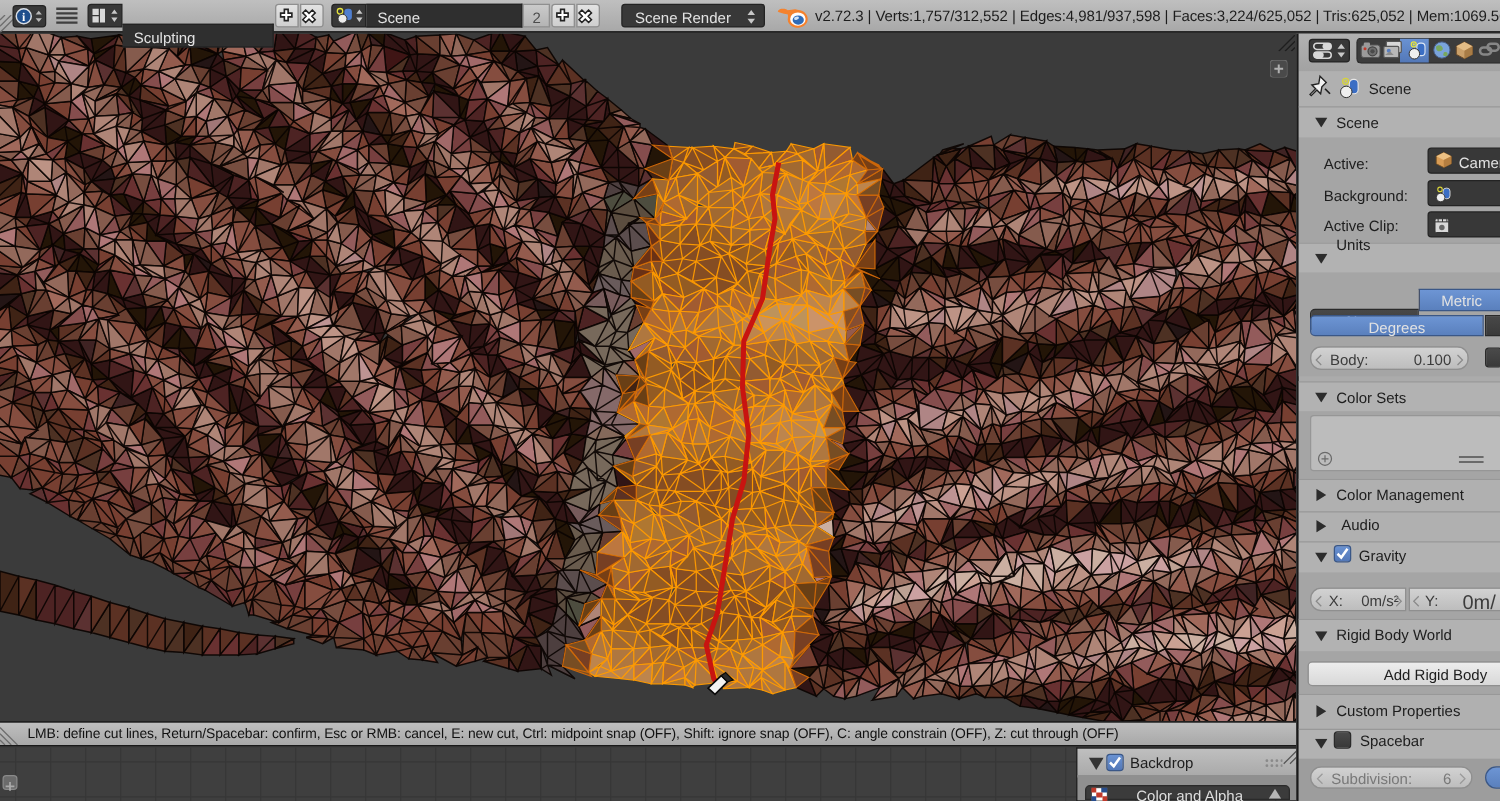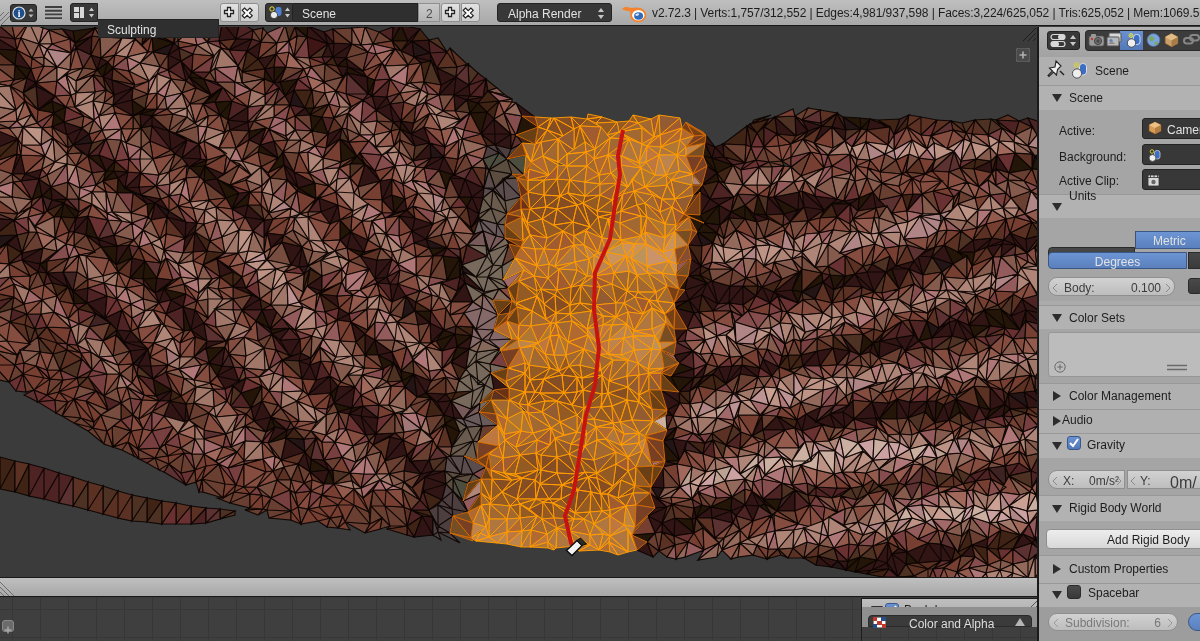"Alpha Render" span.wtxt { text: Alpha -> Scene }
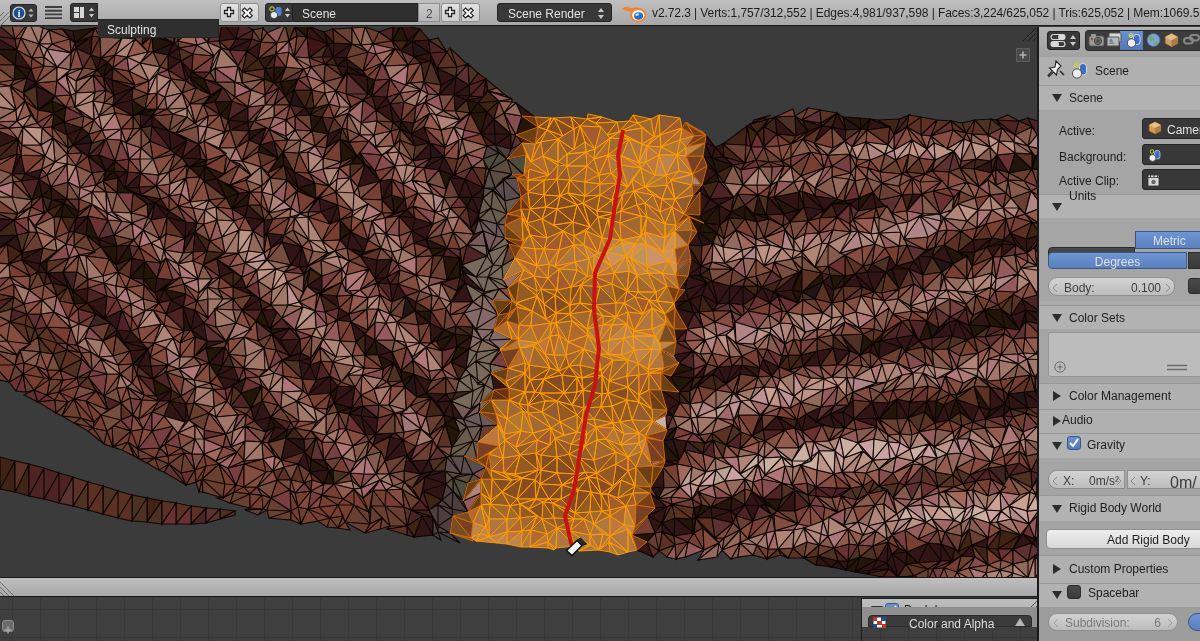"Audio" span.abs { left: 23px -> 34px }
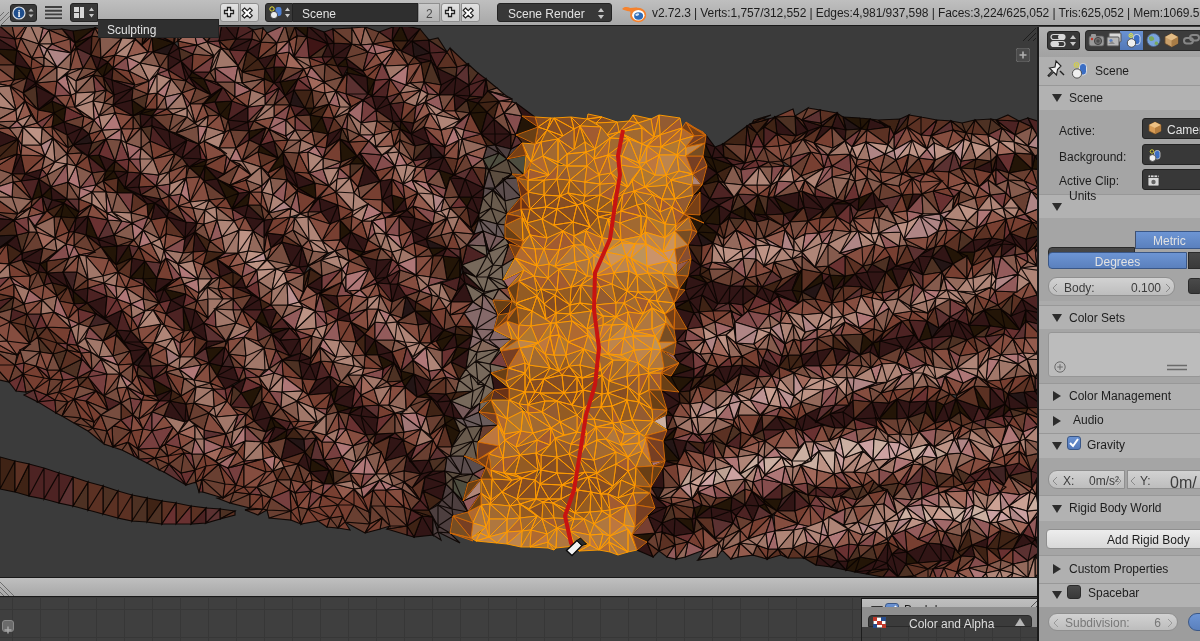"LMB: define cut lines, Return/Spacebar:" span.abs { html: none -> <span>LMB: define cut lines, Return/Spacebar: confirm, Esc or RMB: cancel, E: new cut, Ctrl: midpoint snap (OFF), Shift: ignore snap (OFF), C: angle constrain (OFF), Z: cut through (OFF)</span> }
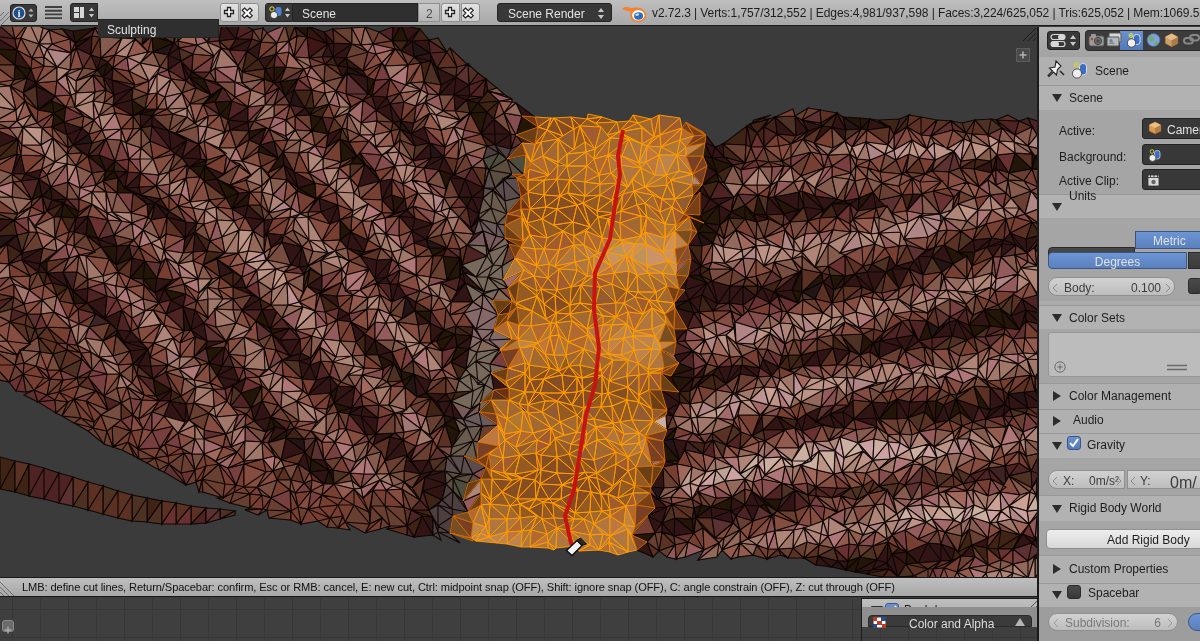"Color and Alpha" div.abs { top: 8px -> 21px }
